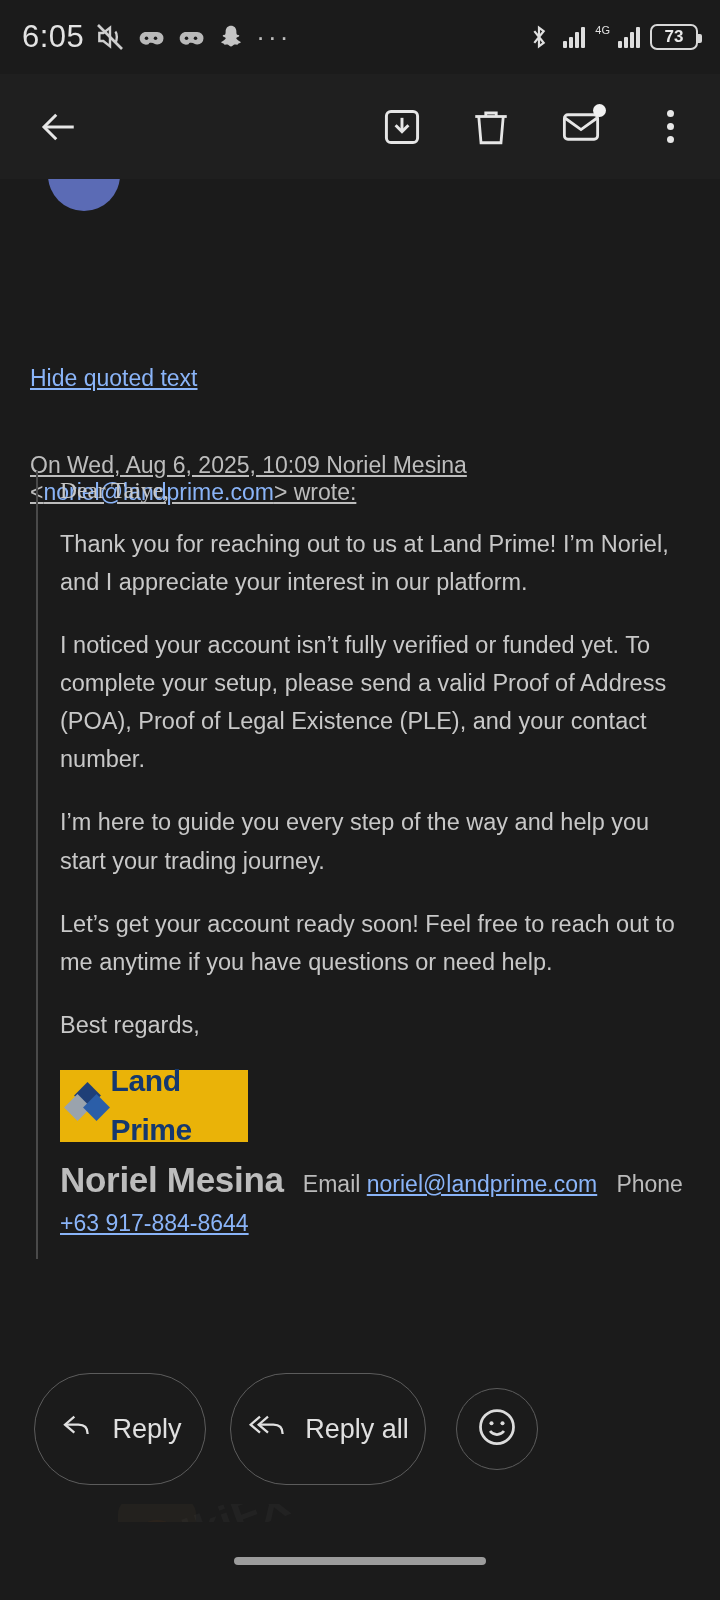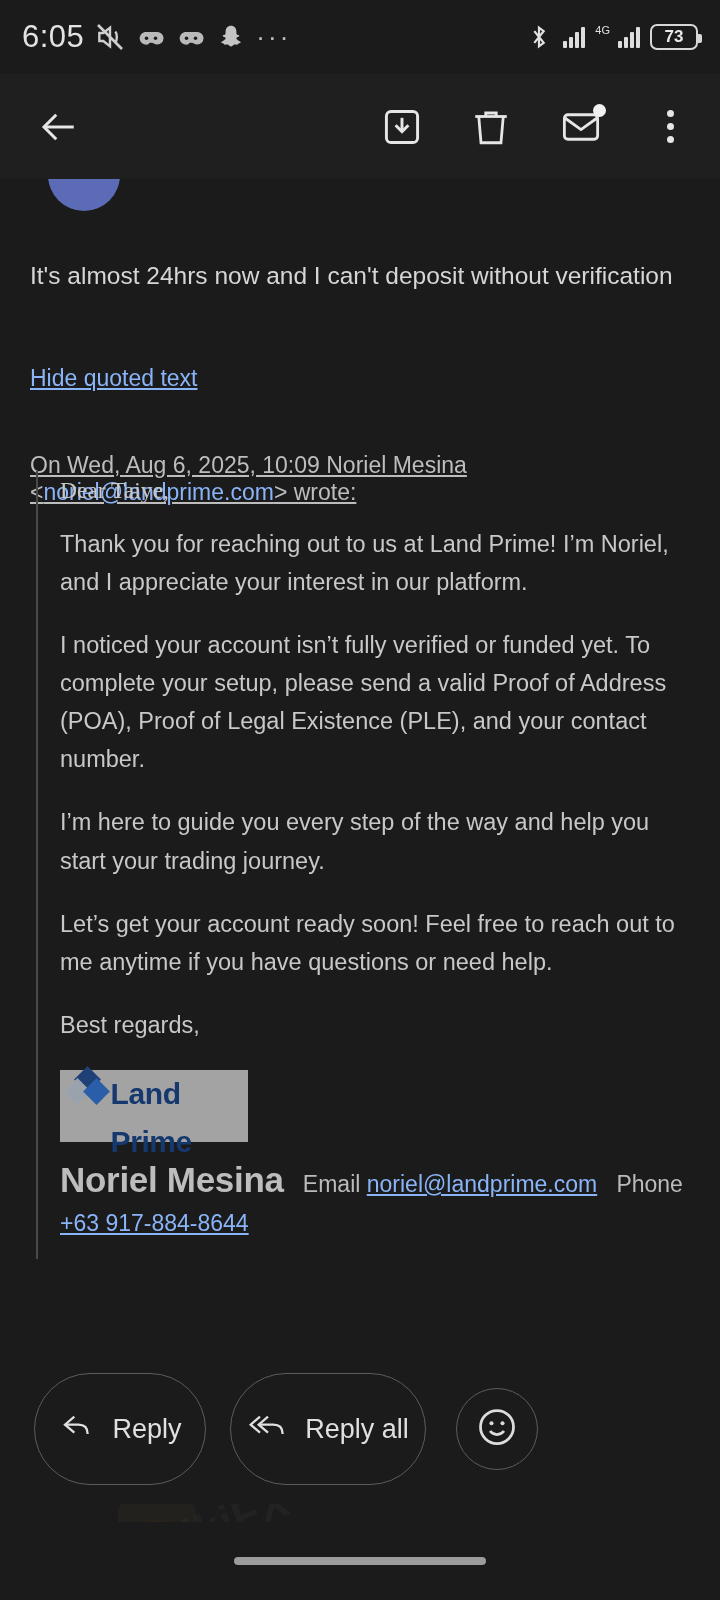"It's almost 24hrs now and" div { html: <div>It's almost 24hrs now and I can't deposit without verification</div> -> none }
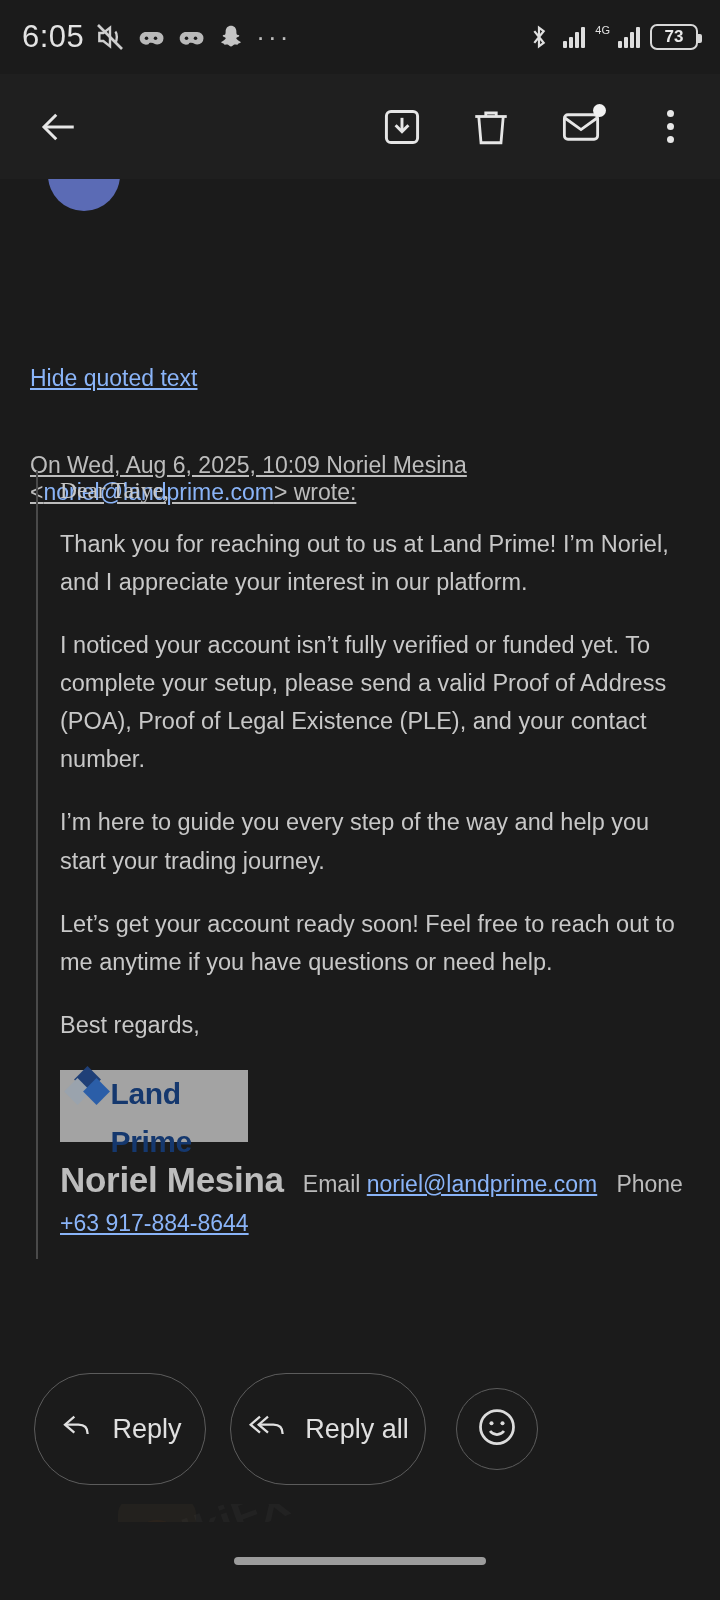"Land Prime" .logo-box { align-items: flex-start -> center; background: #a3a3a3 -> #eab308 }
